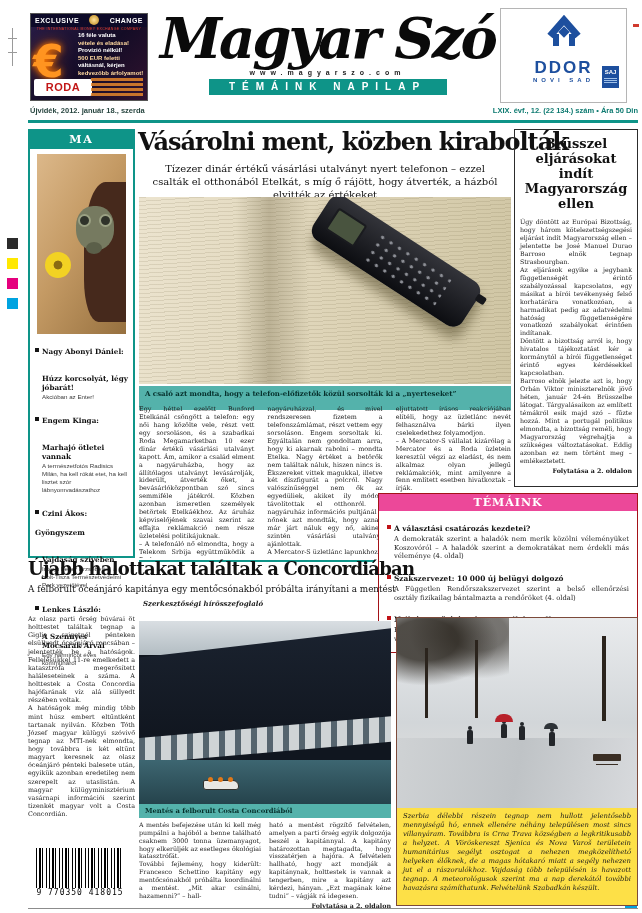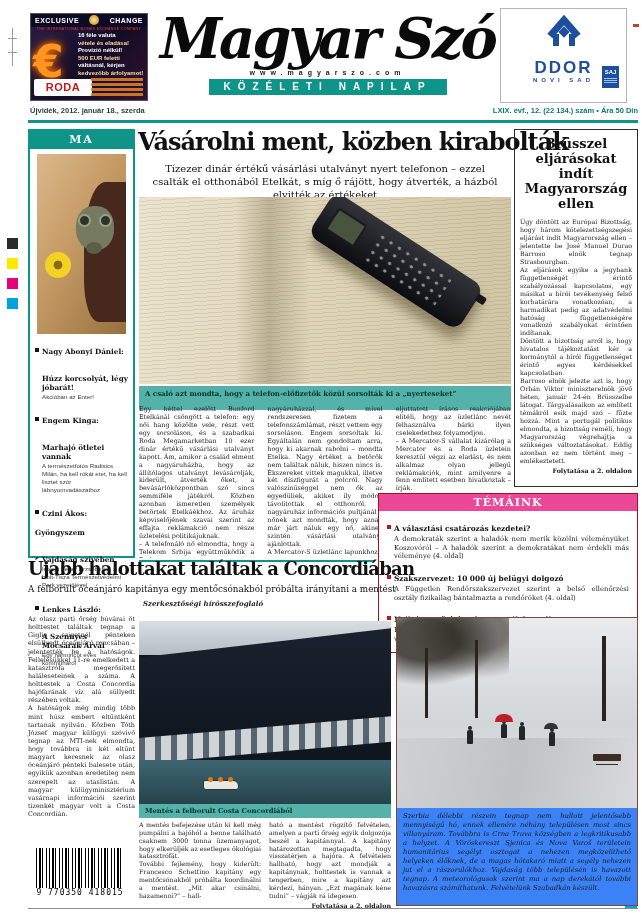"KÖZÉLETI NAPILAP" div.tagline { text: KÖZÉLETI -> TÉMÁINK }
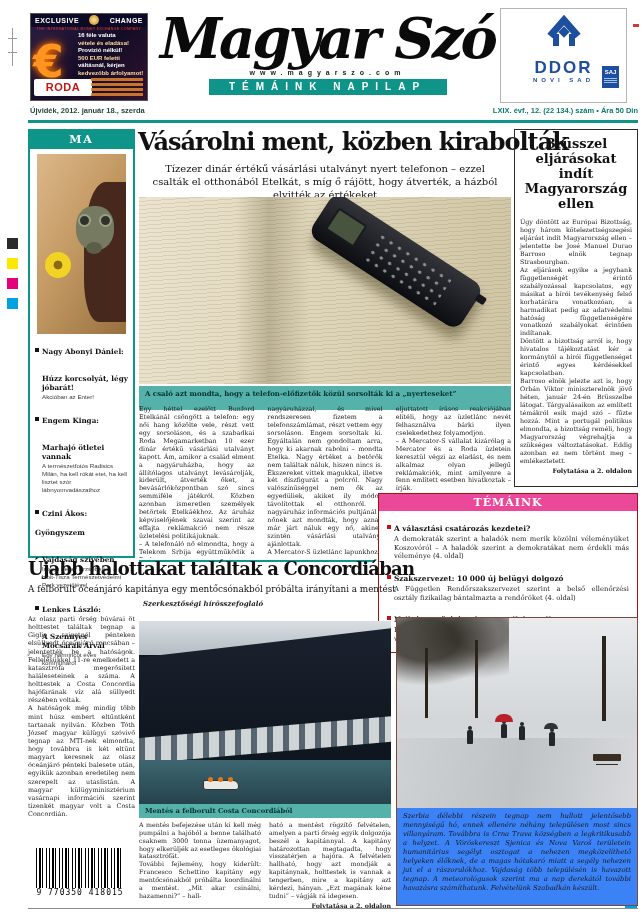"Szerbia délebbi részein tegnap nem" .snowbox { background: #3b82f6 -> #fde047 }
